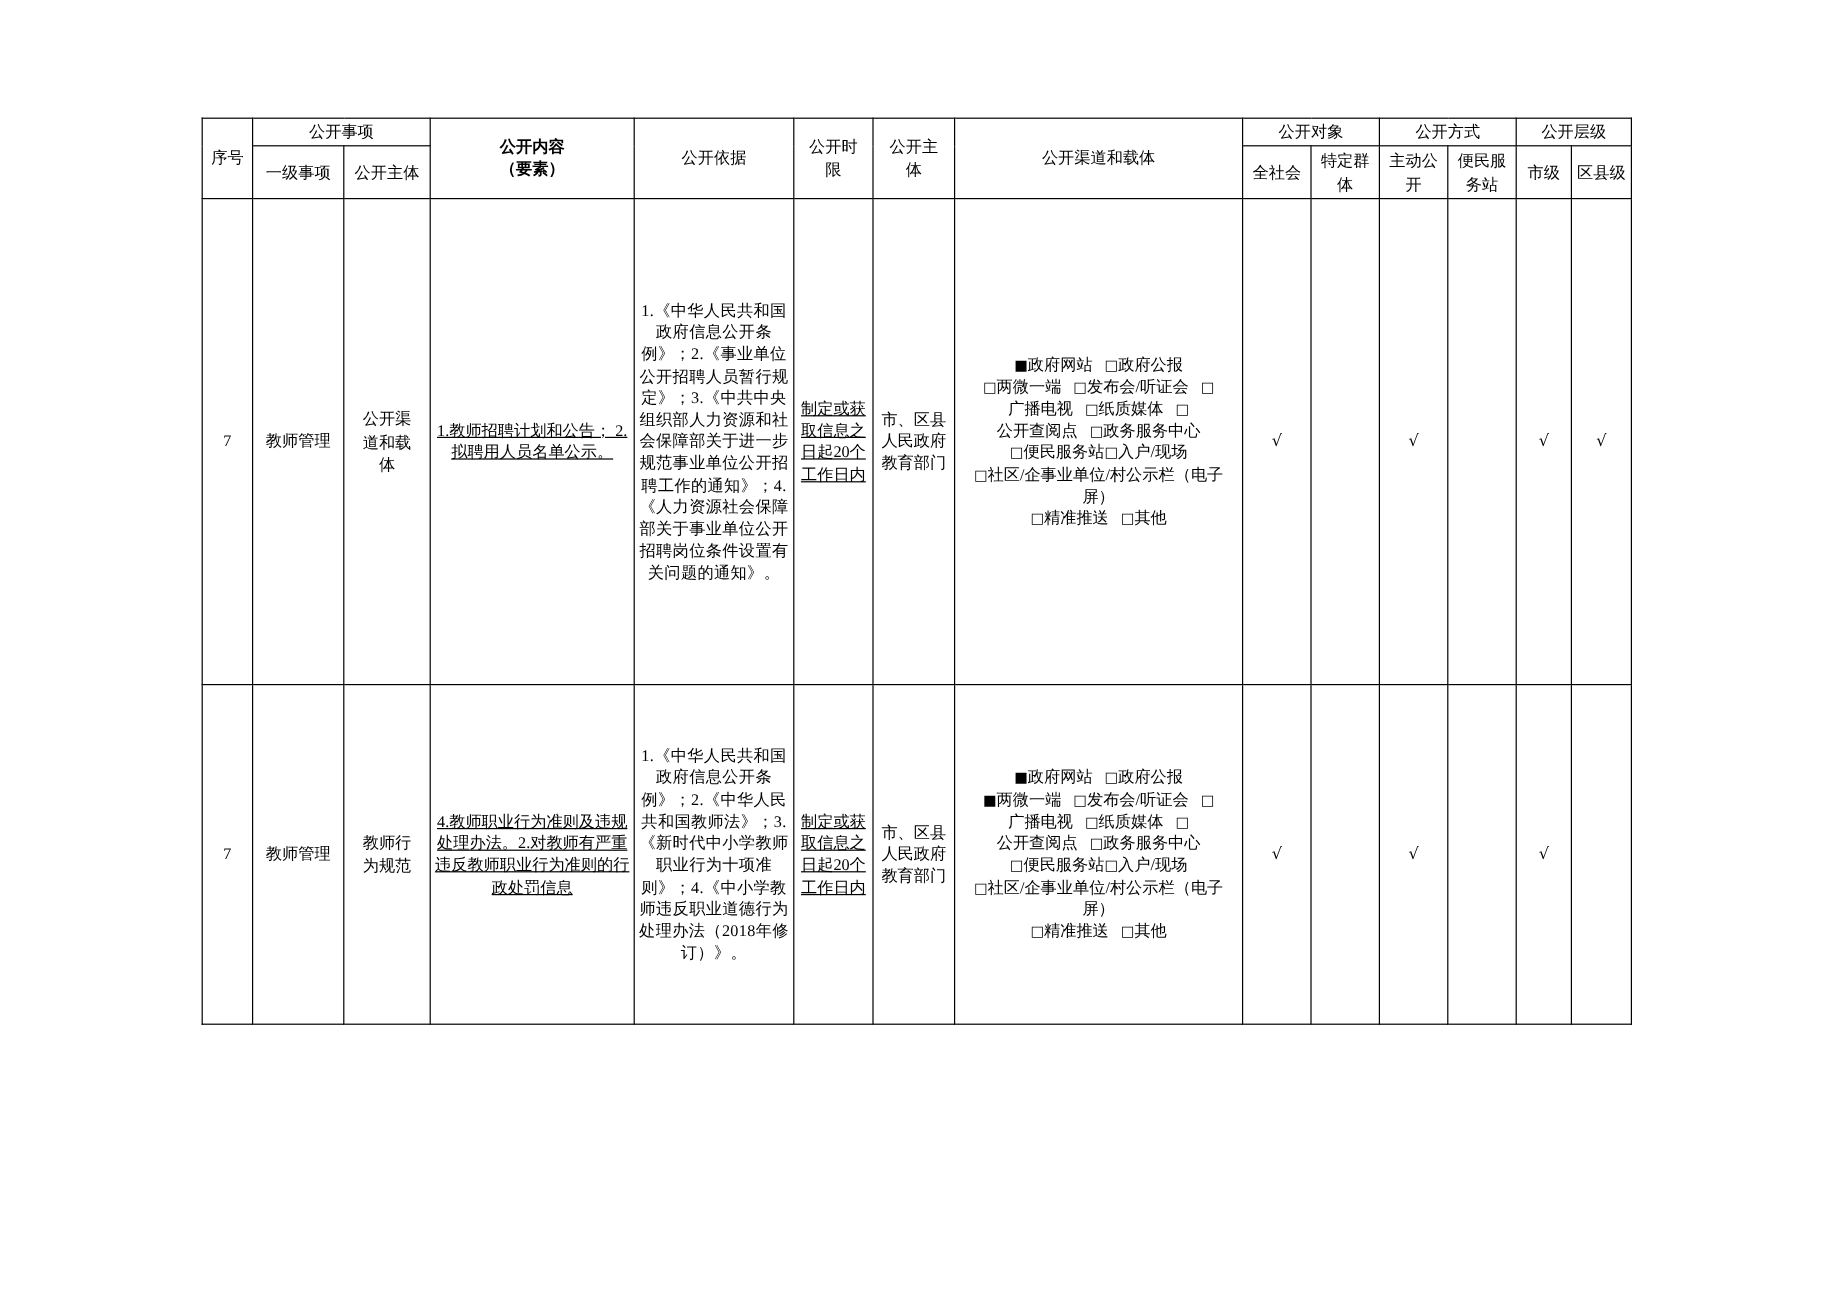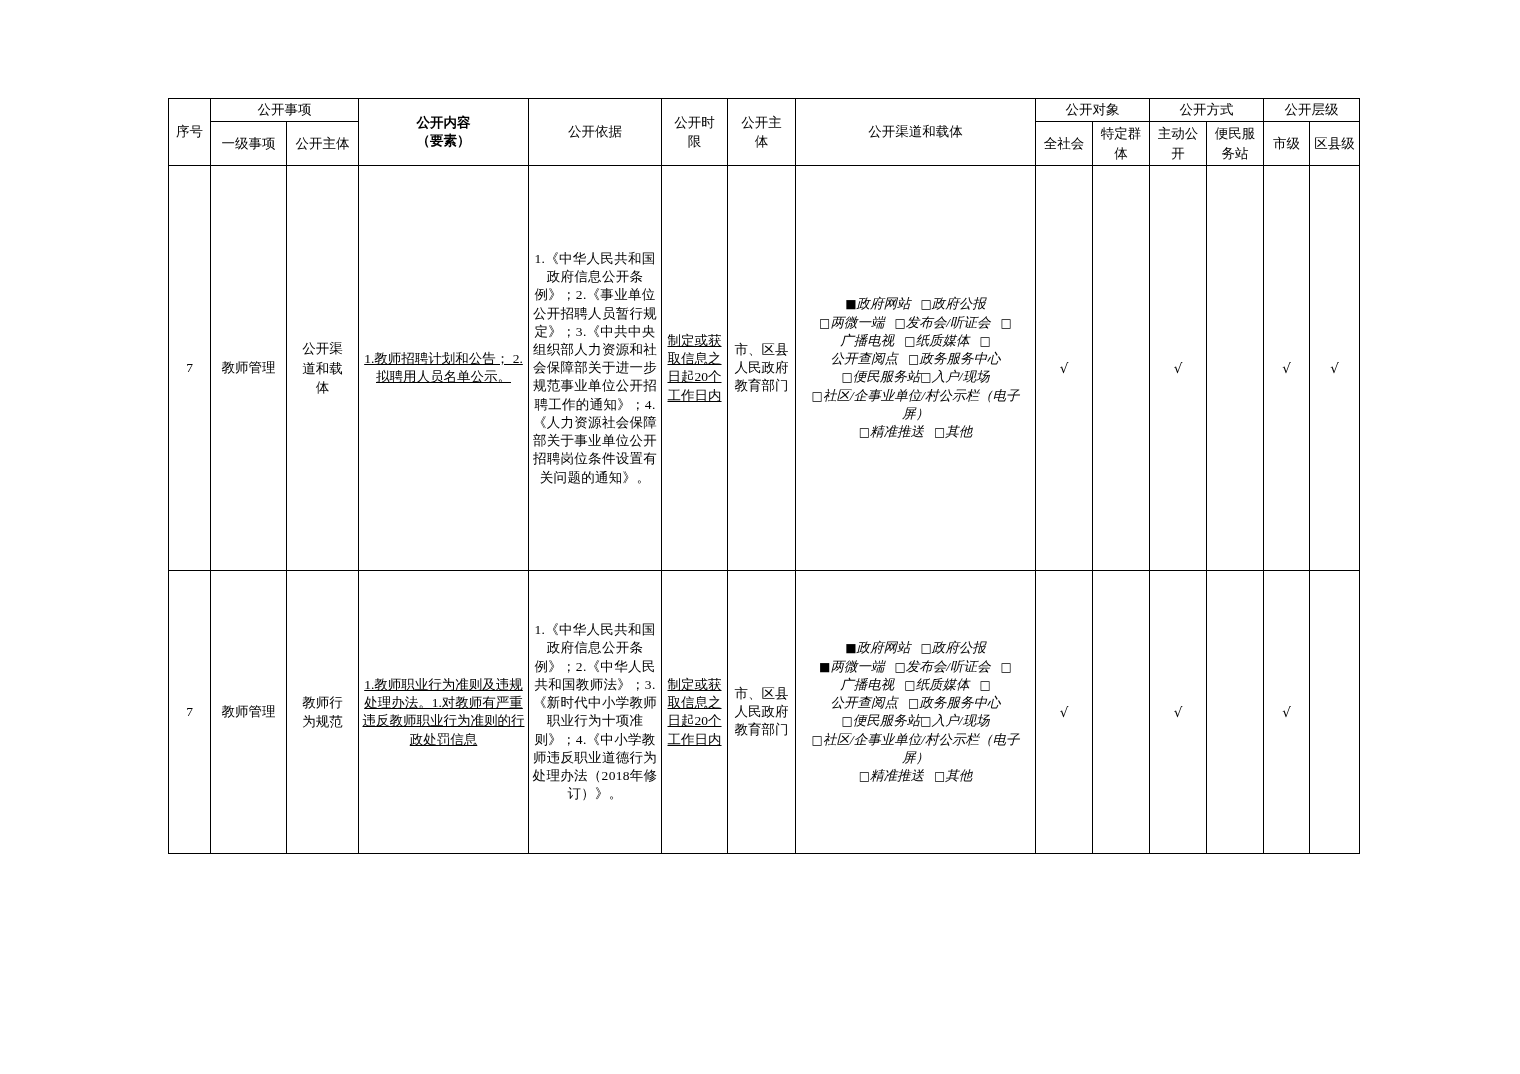"■政府网站 □政府公报" .cell-channel { font-style: italic -> none }
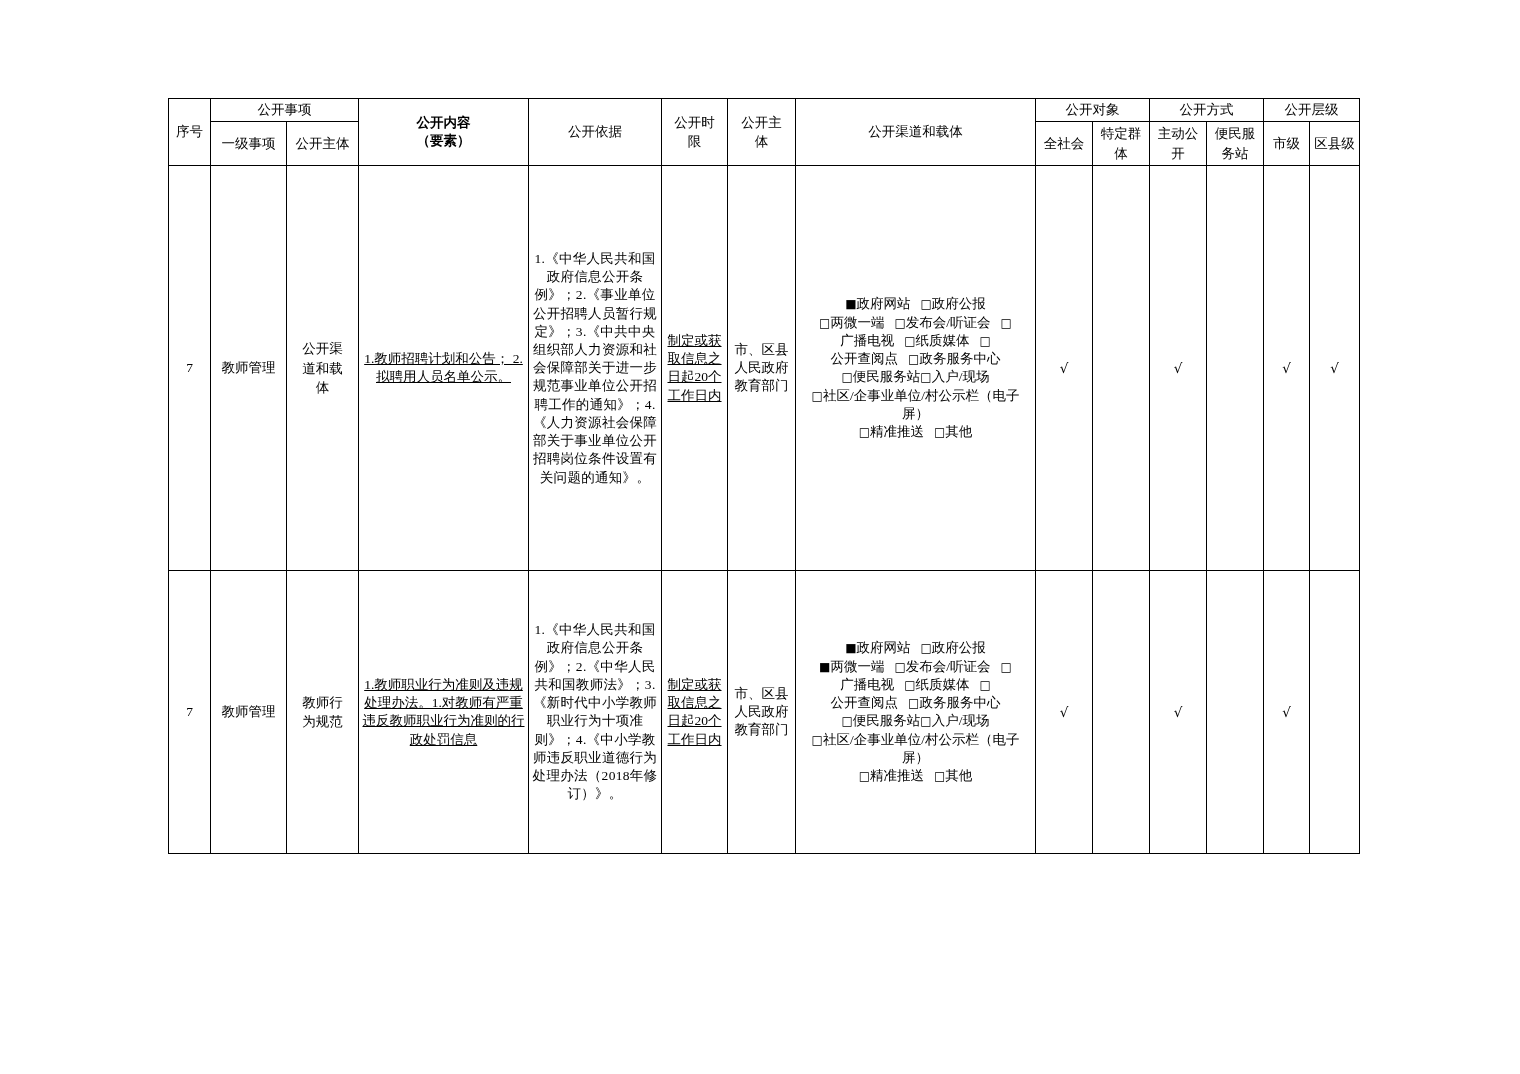"1.教师职业行为准则及违规处理办法。1.对教师有严重违反教师职业行为准则的行政处" td.cell-left { text: 1.教师职业行为准则及违规处理办法。1 -> 4.教师职业行为准则及违规处理办法。2 }
